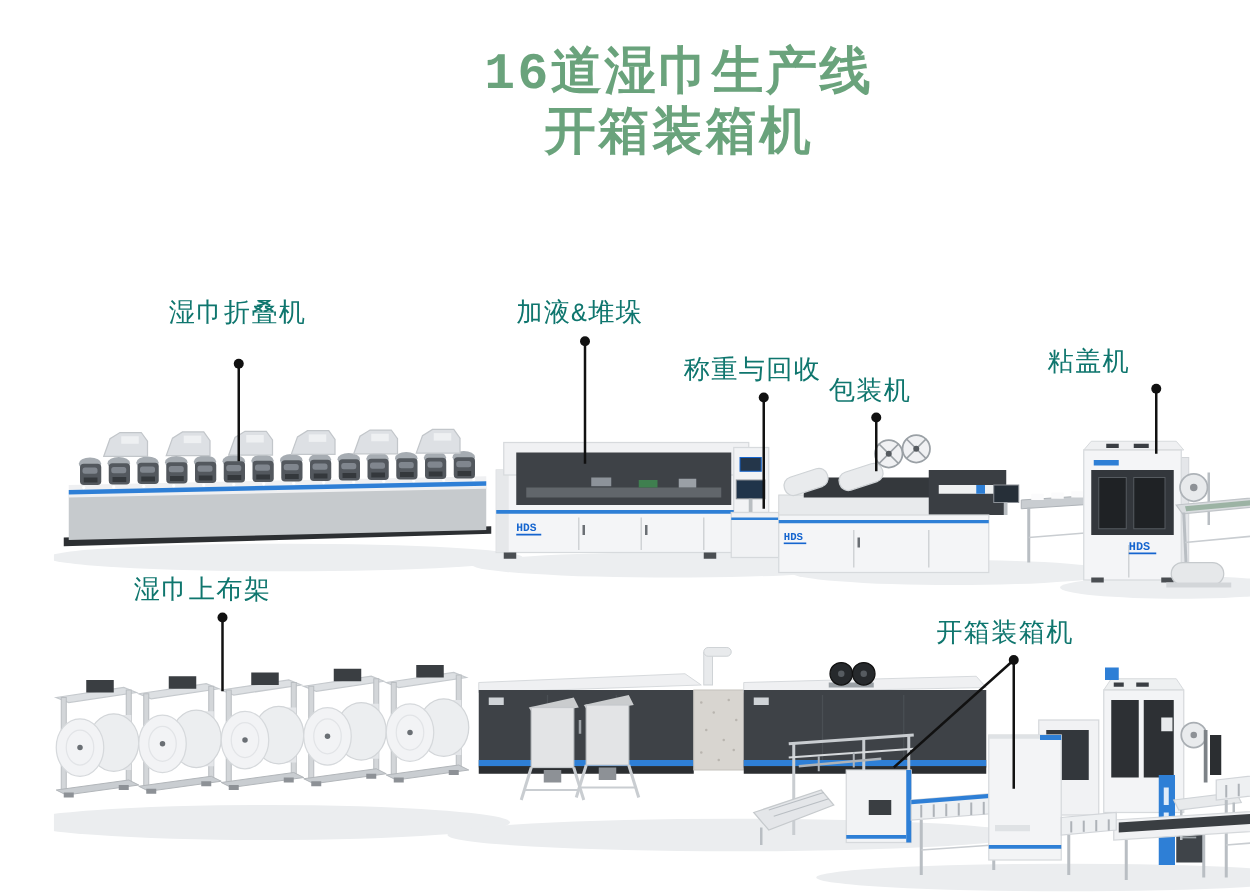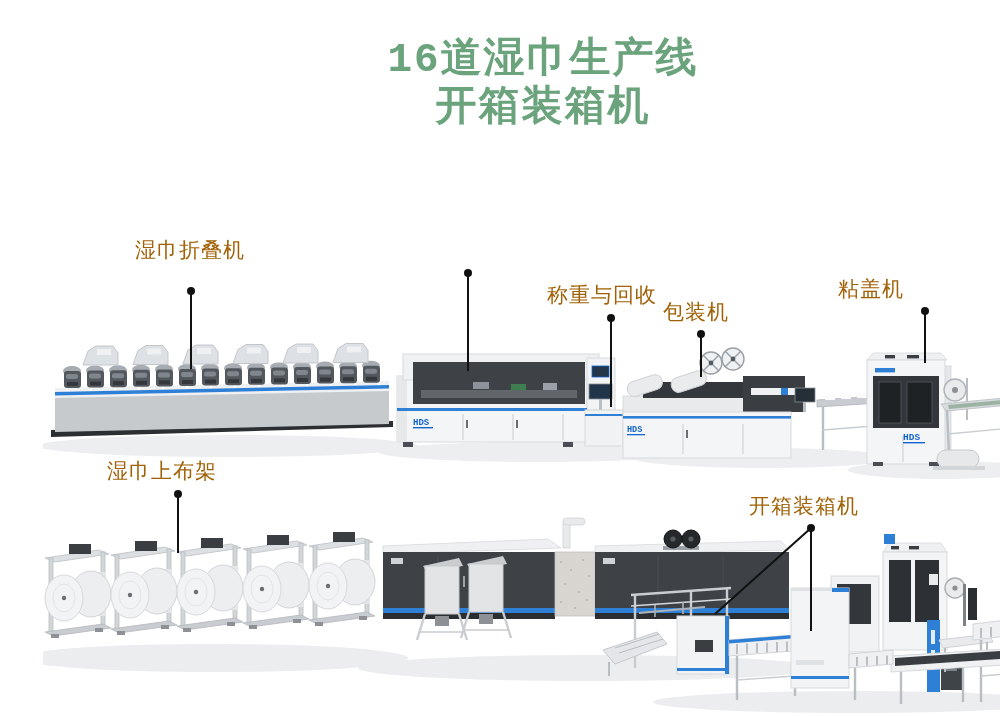"湿巾折叠机" .callout { color: #a16207 -> #0f766e }
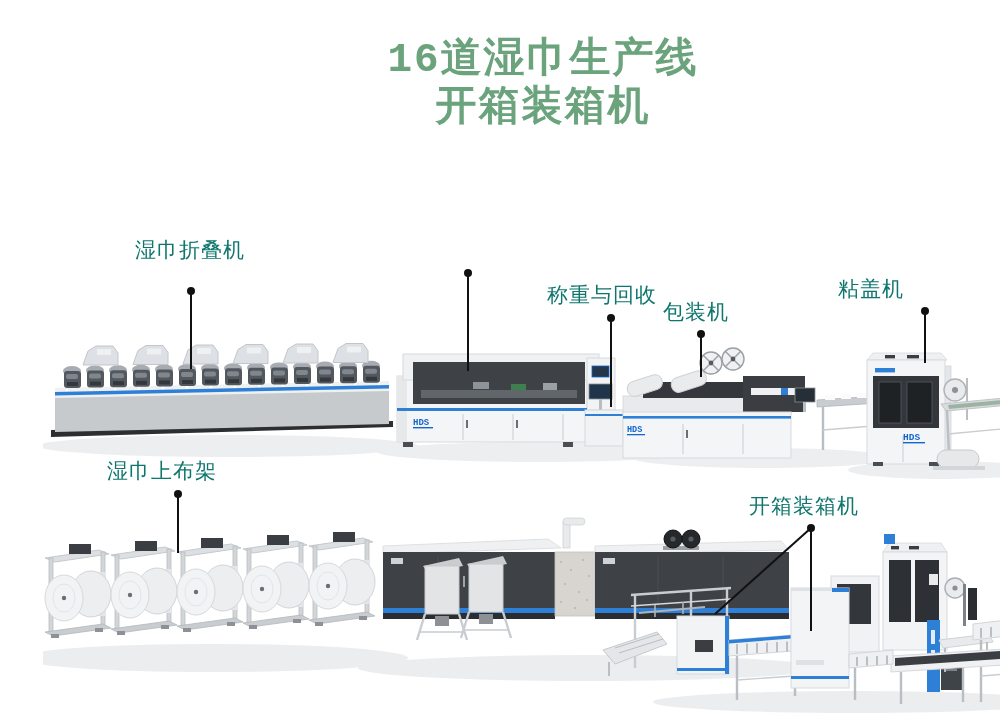"加液&堆垛" div.callout { html: none -> <div>加液&amp;堆垛</div> }
